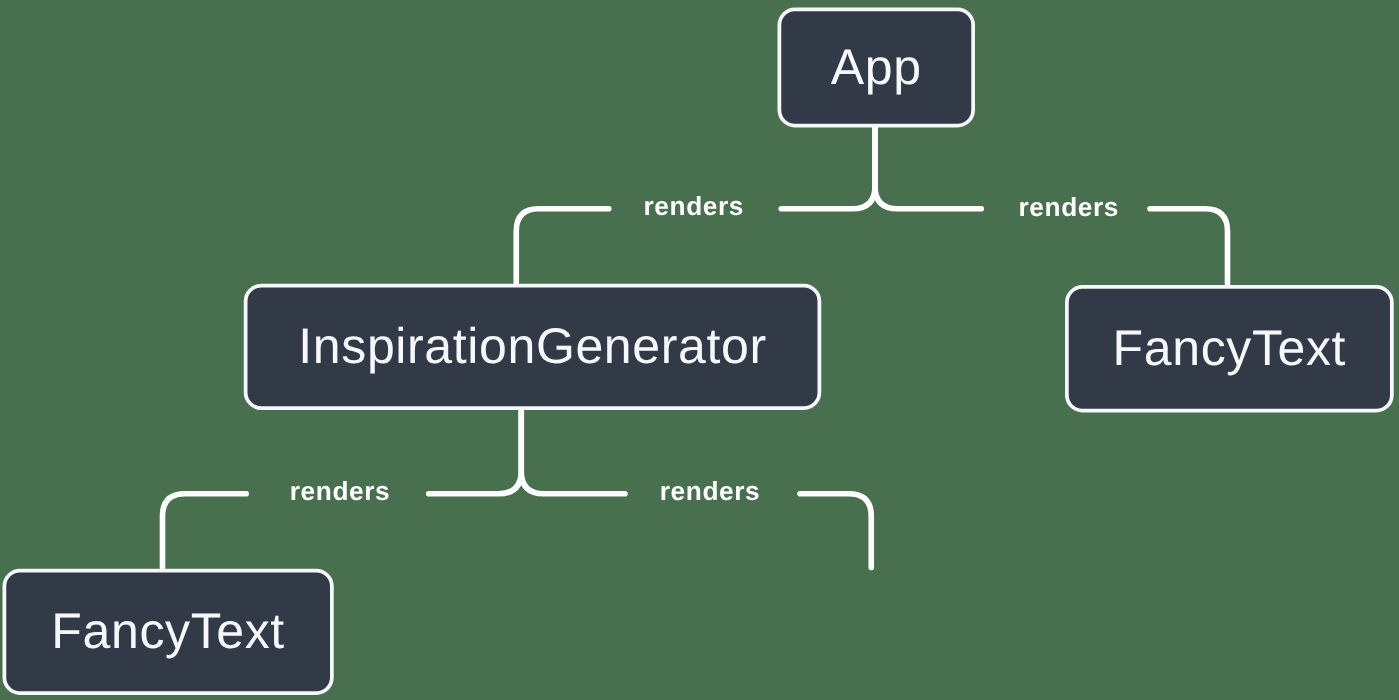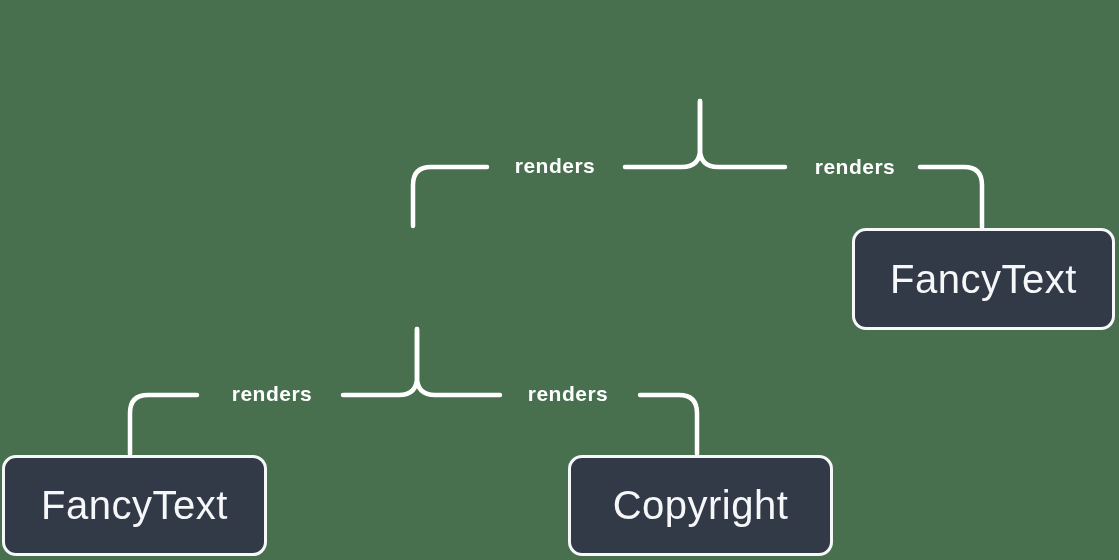"App" div.node { html: none -> <div>App</div> }
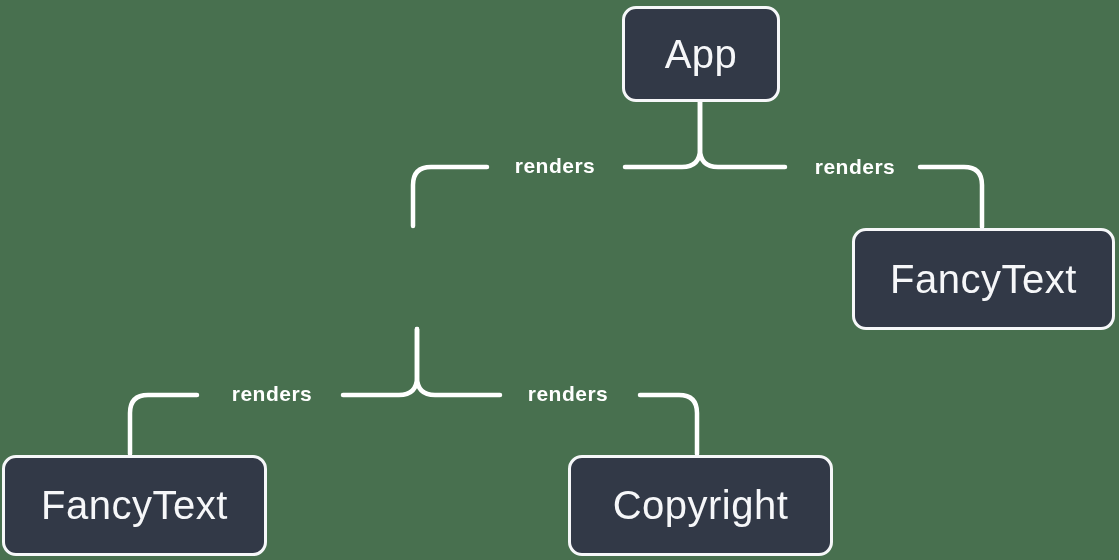"InspirationGenerator" div.node { html: none -> <div>InspirationGenerator</div> }
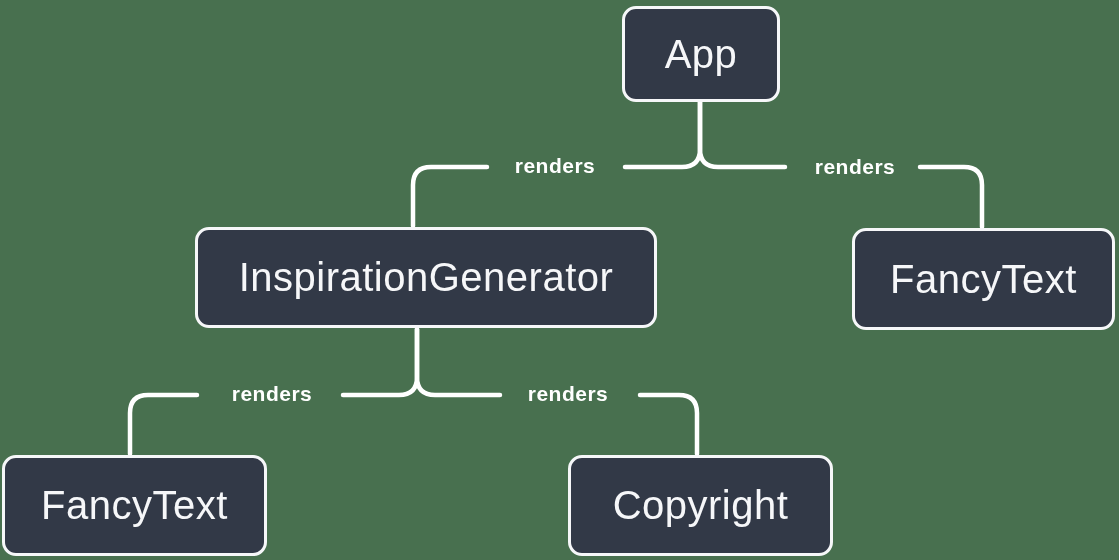"Copyright" div.node { html: <div>Copyright</div> -> none }
